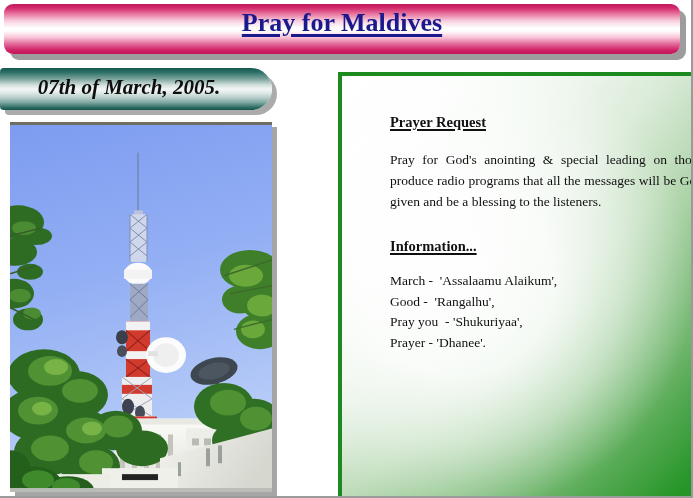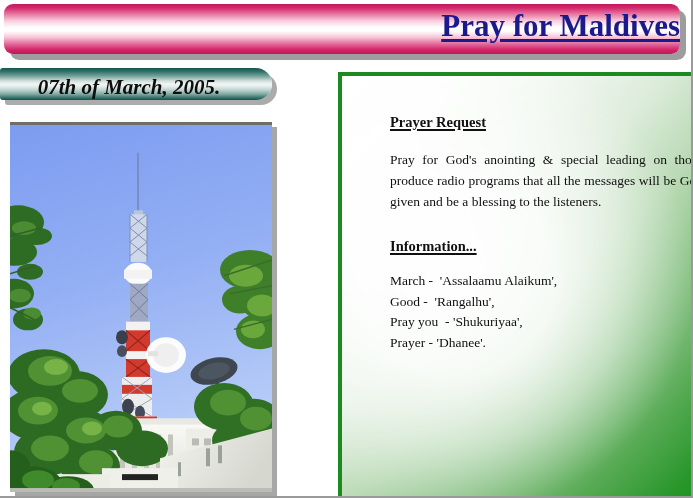"Pray for Maldives" #title-text { font-size: 31px -> 26px; text-align: right -> center }
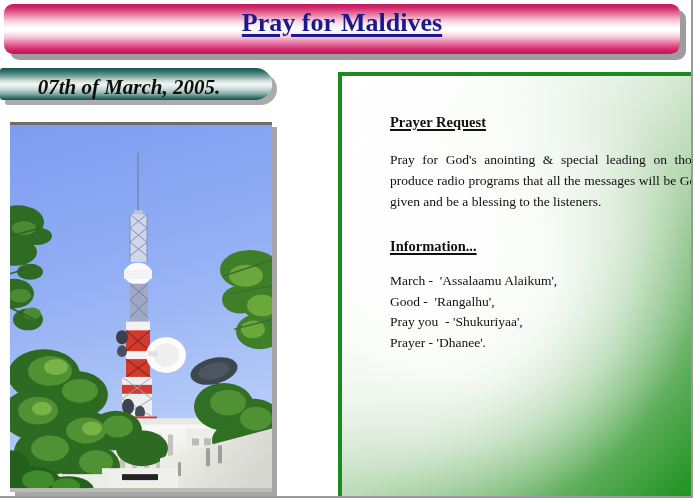"07th of March, 2005." #date-pill { height: 32px -> 42px }
